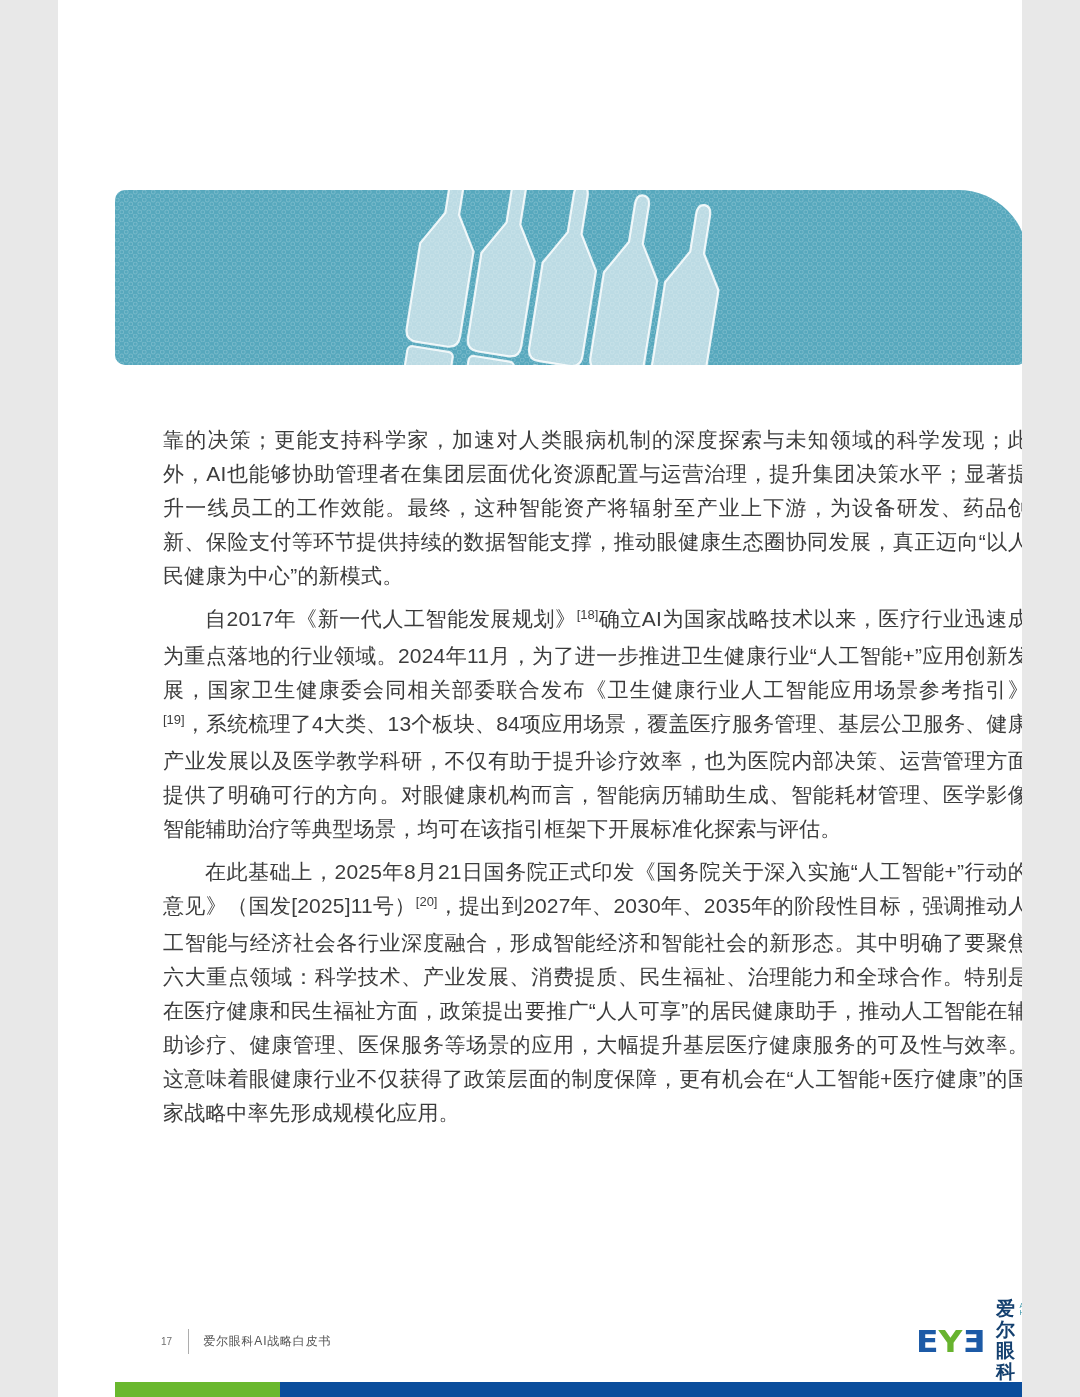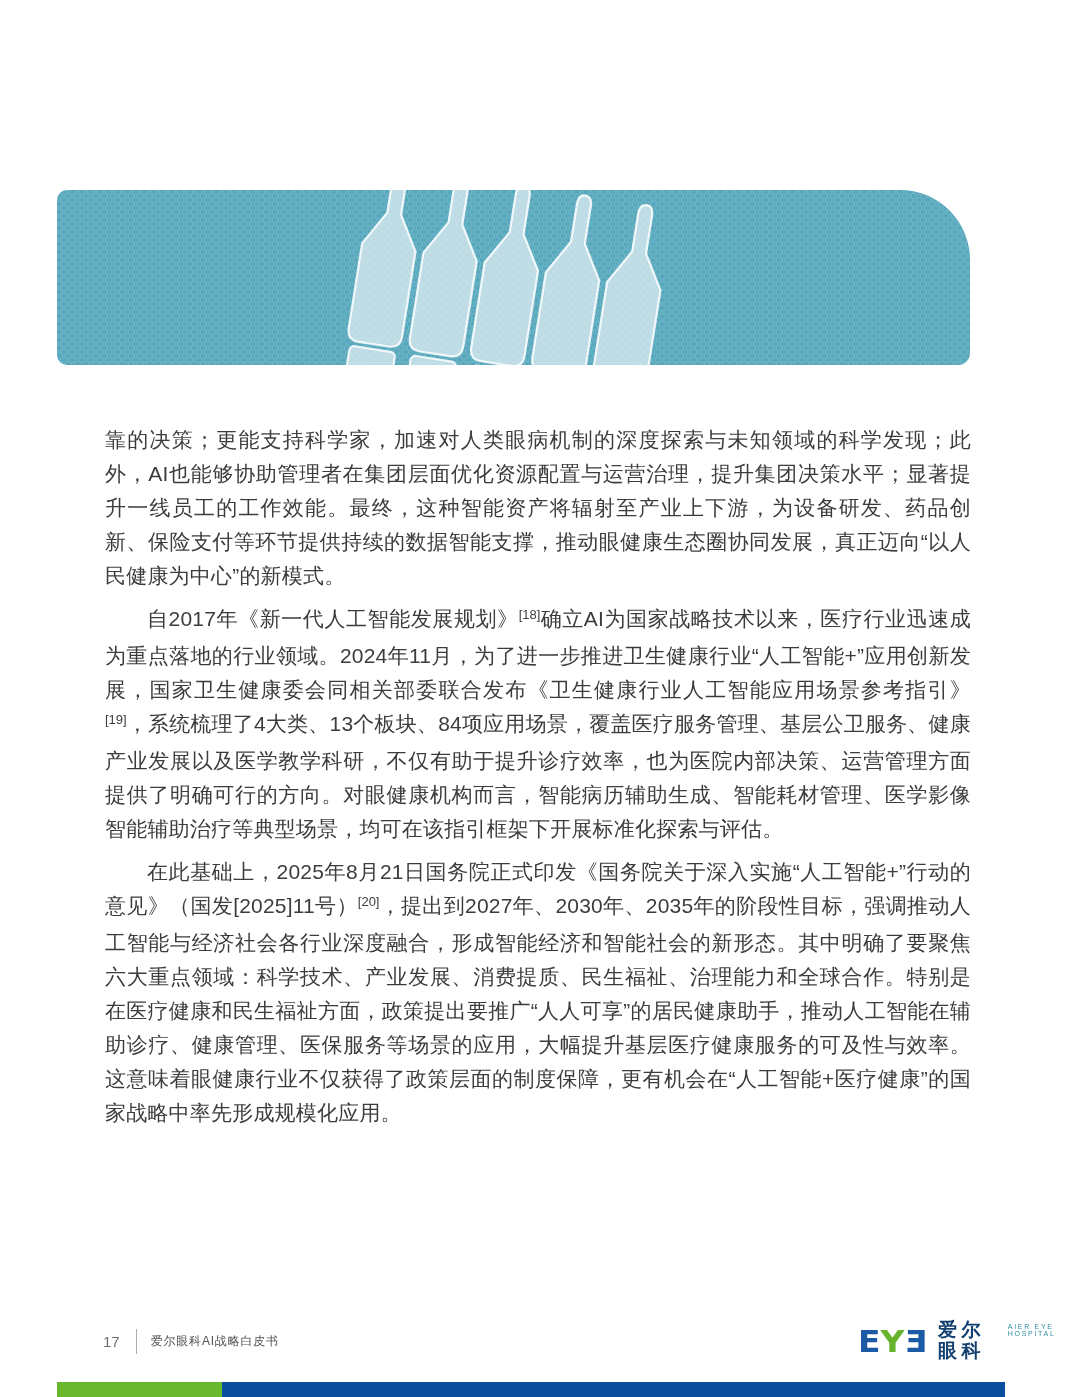"靠的决策；更能支持科学家，加速对人类眼病机制的深度探索与未知领域的科学发现；此外" .page { width: 1080px -> 964px }
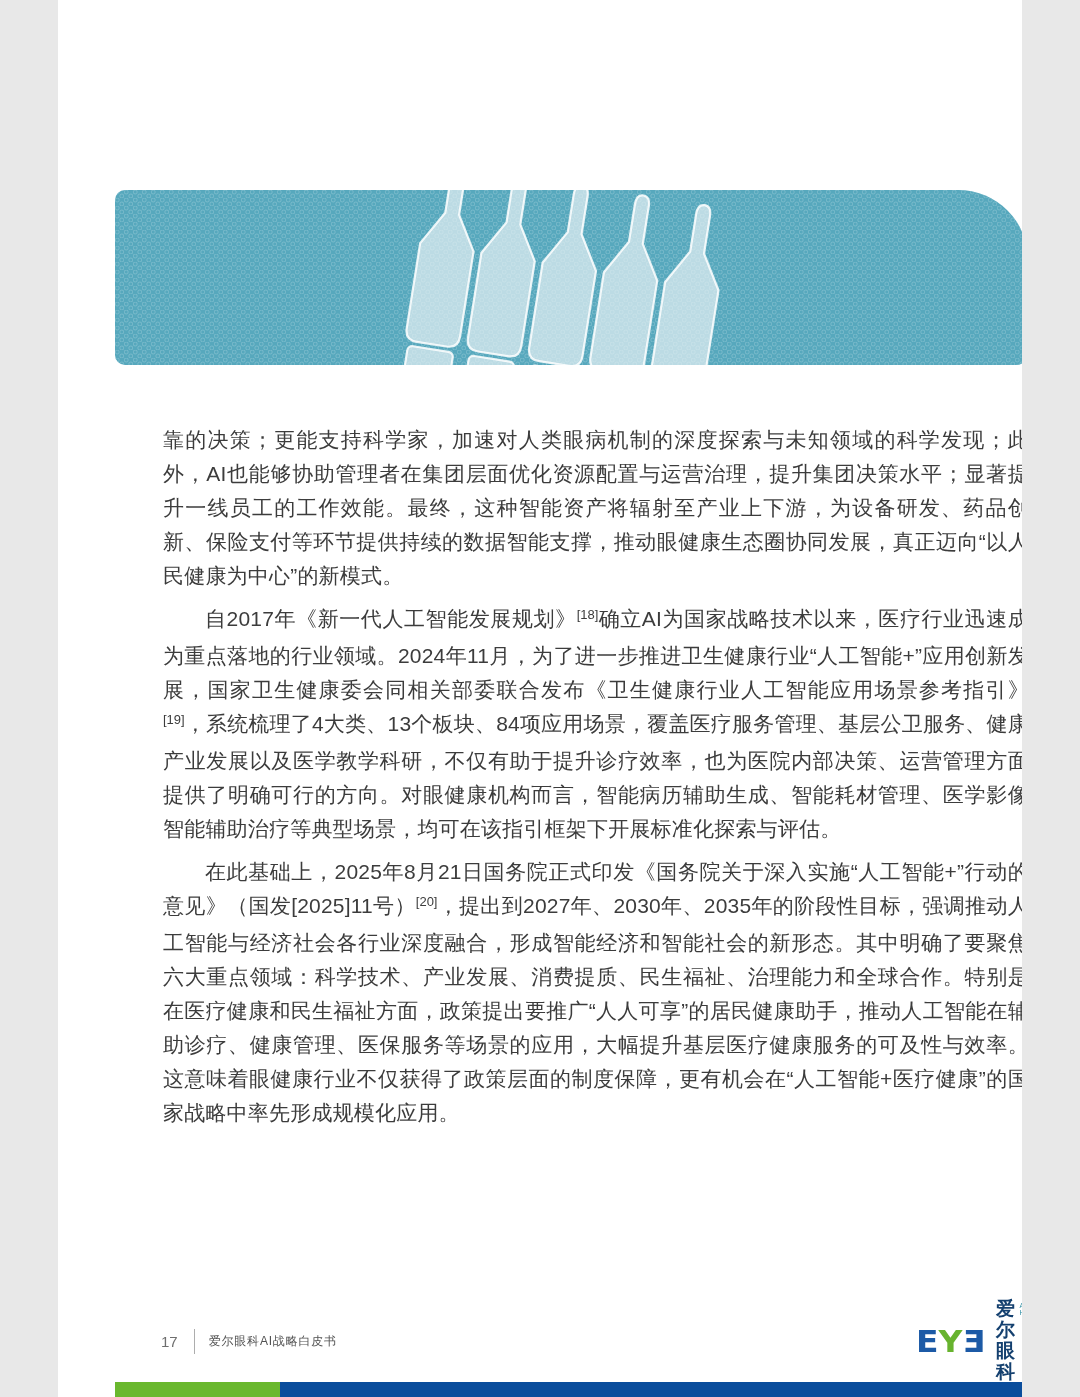"17" .page-num { font-size: 15px -> 10px }
